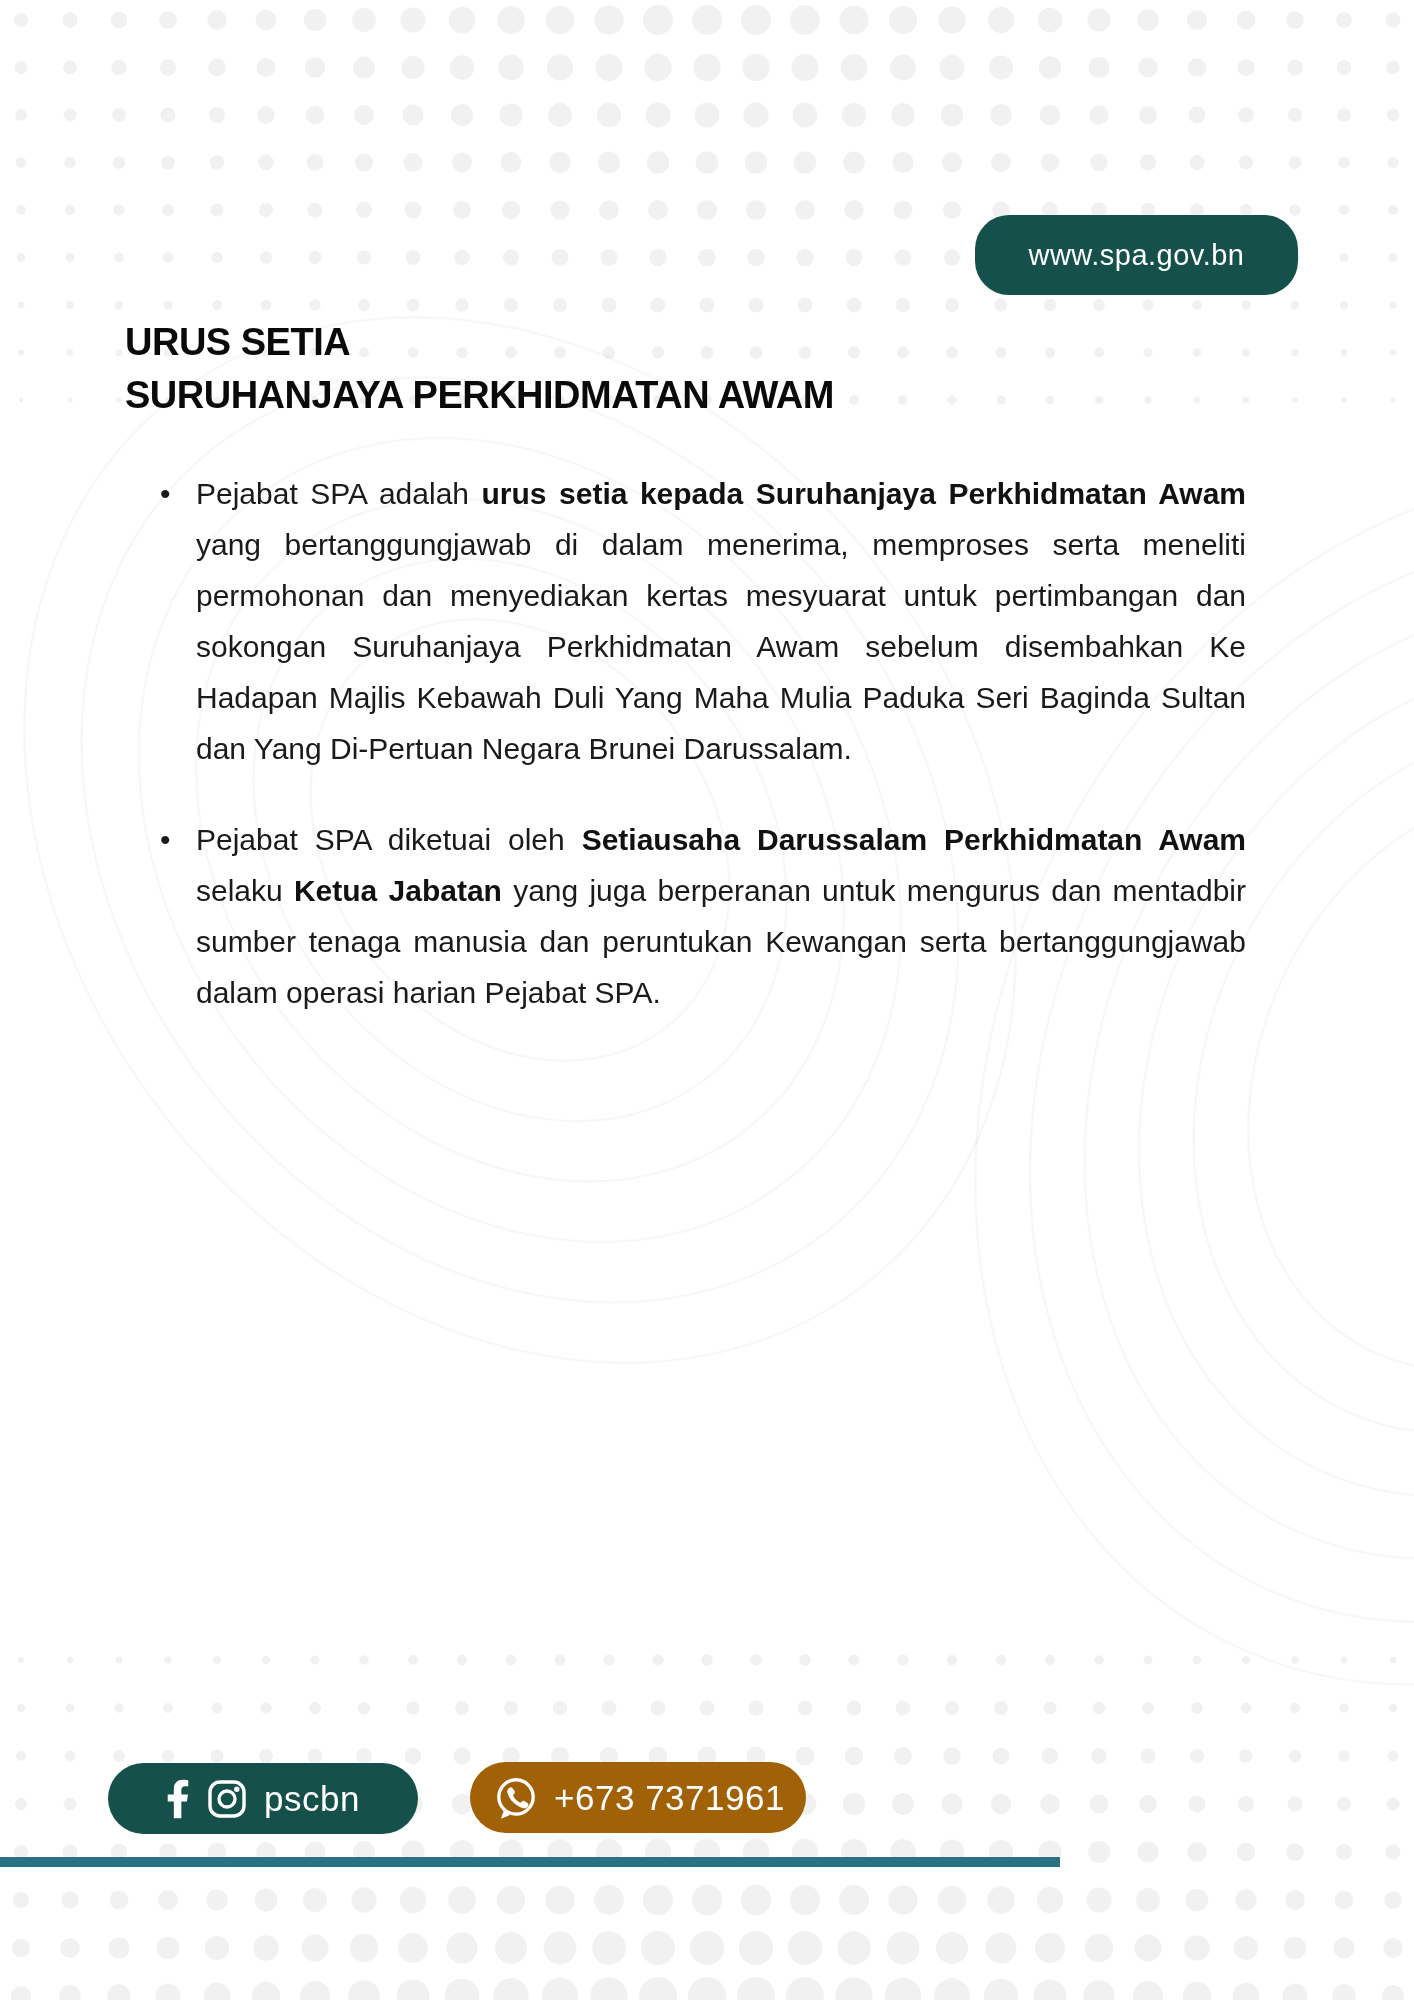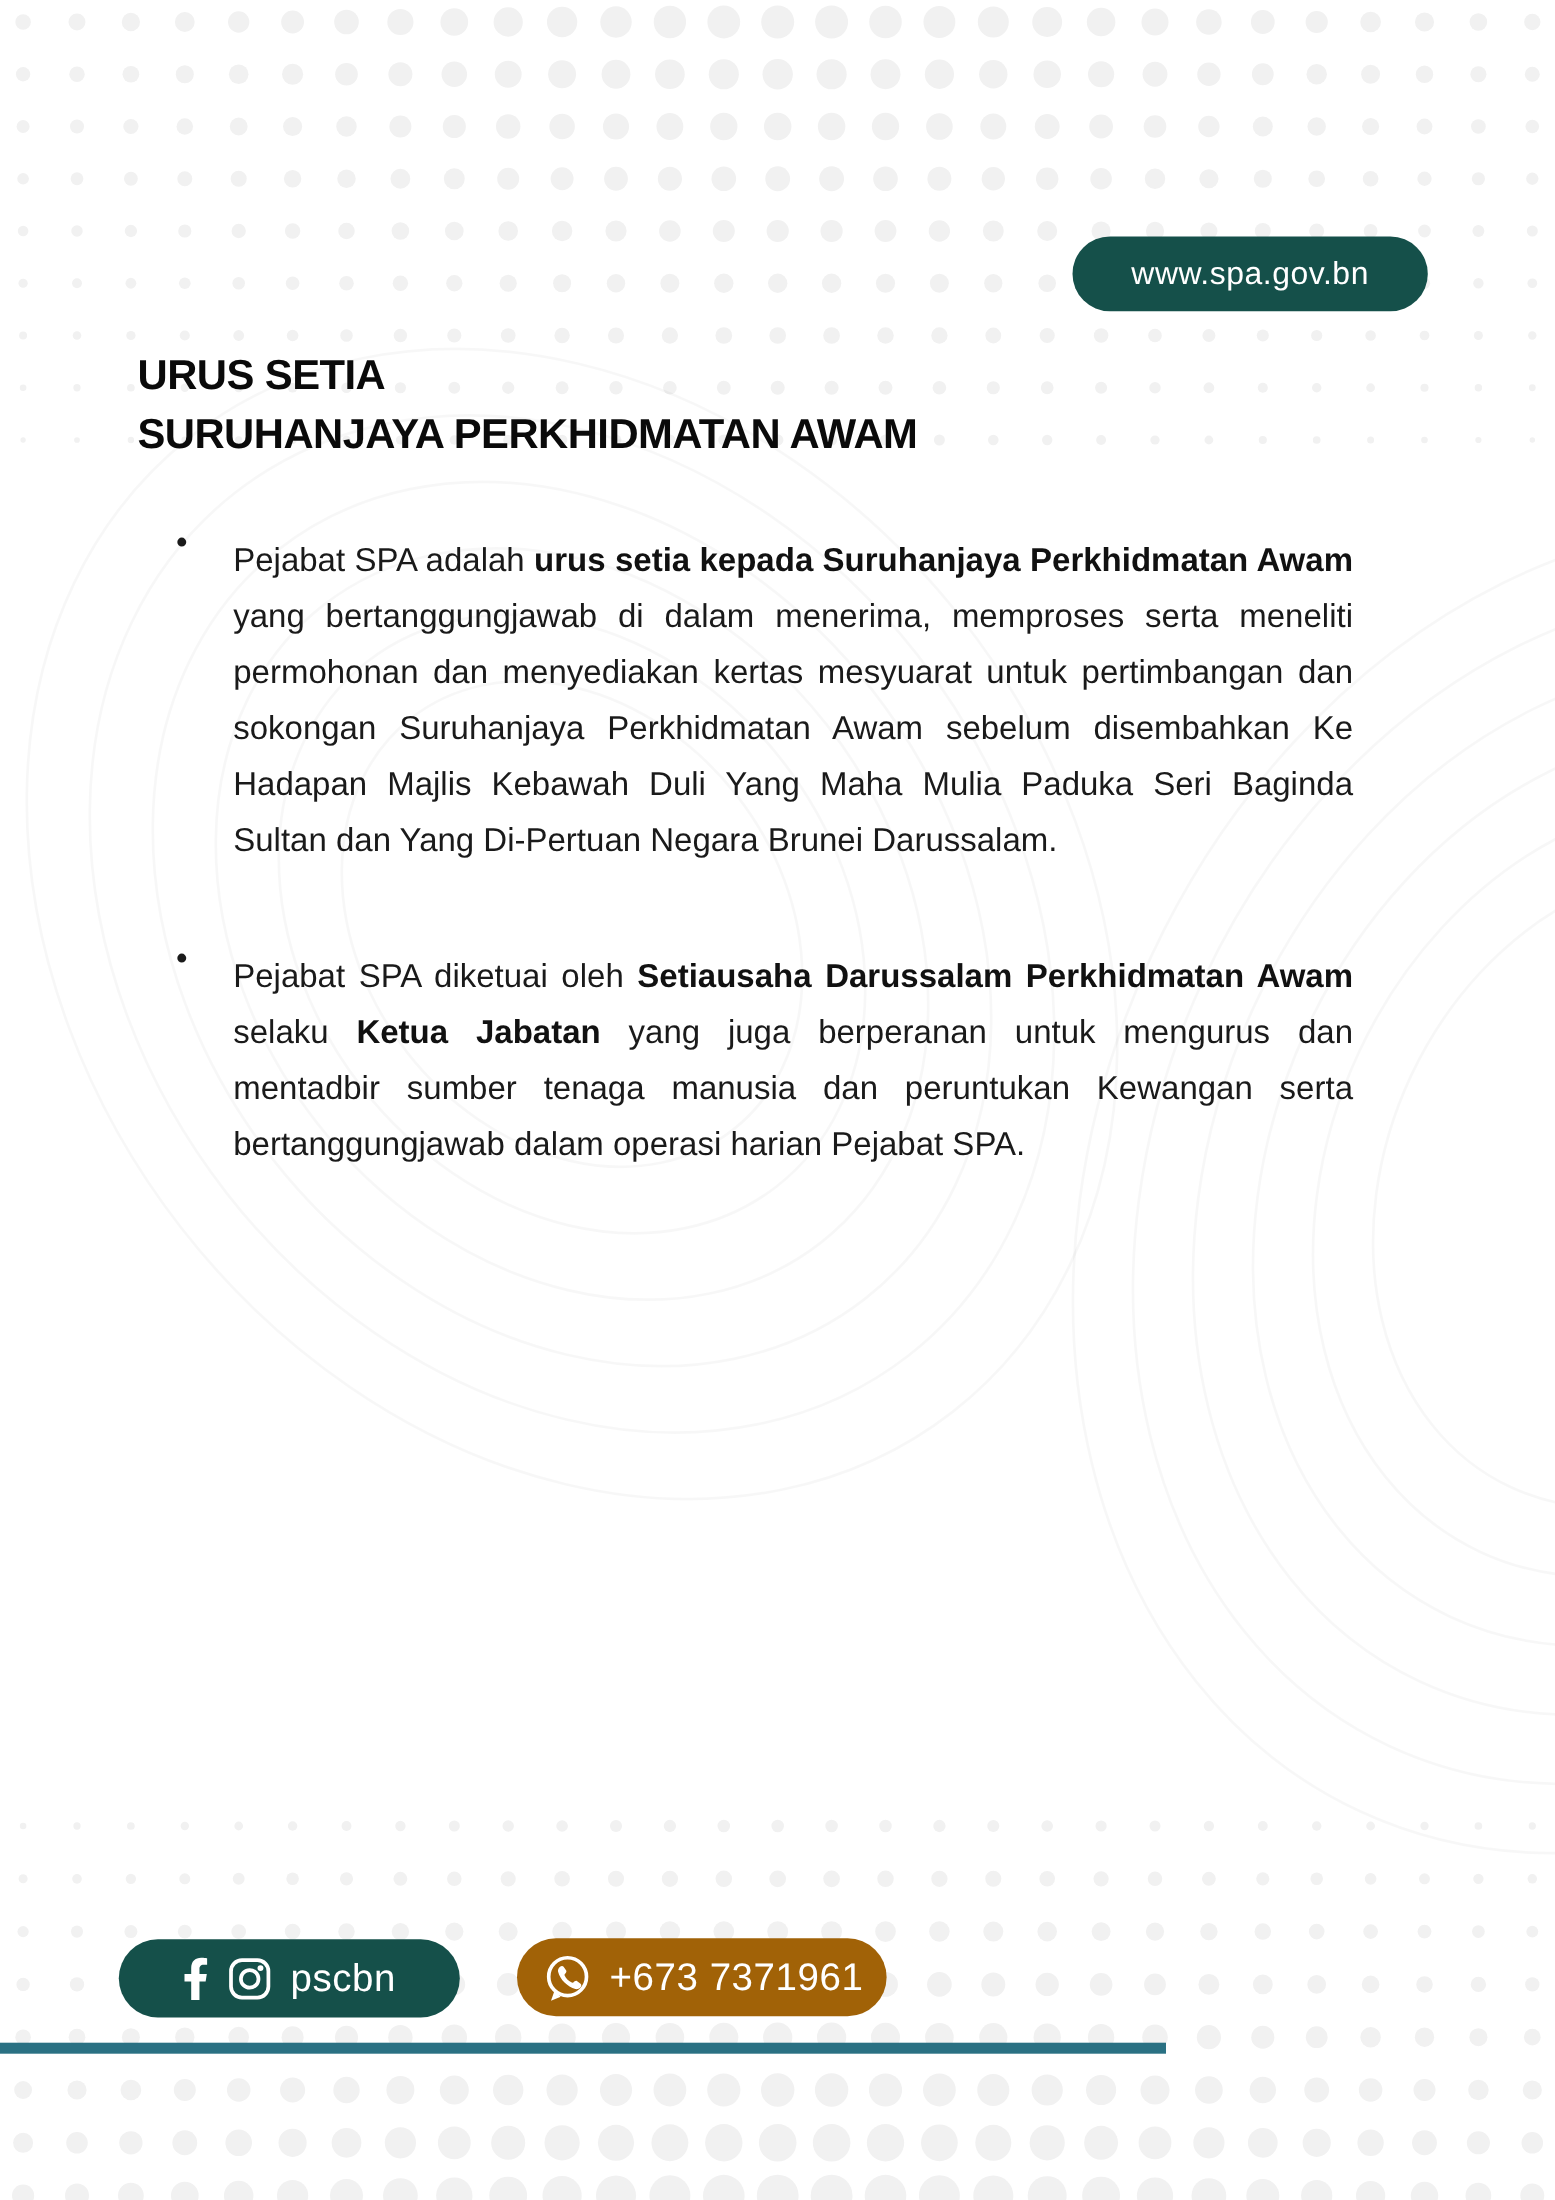"www.spa.gov.bn" .url-badge { height: 68px -> 80px }
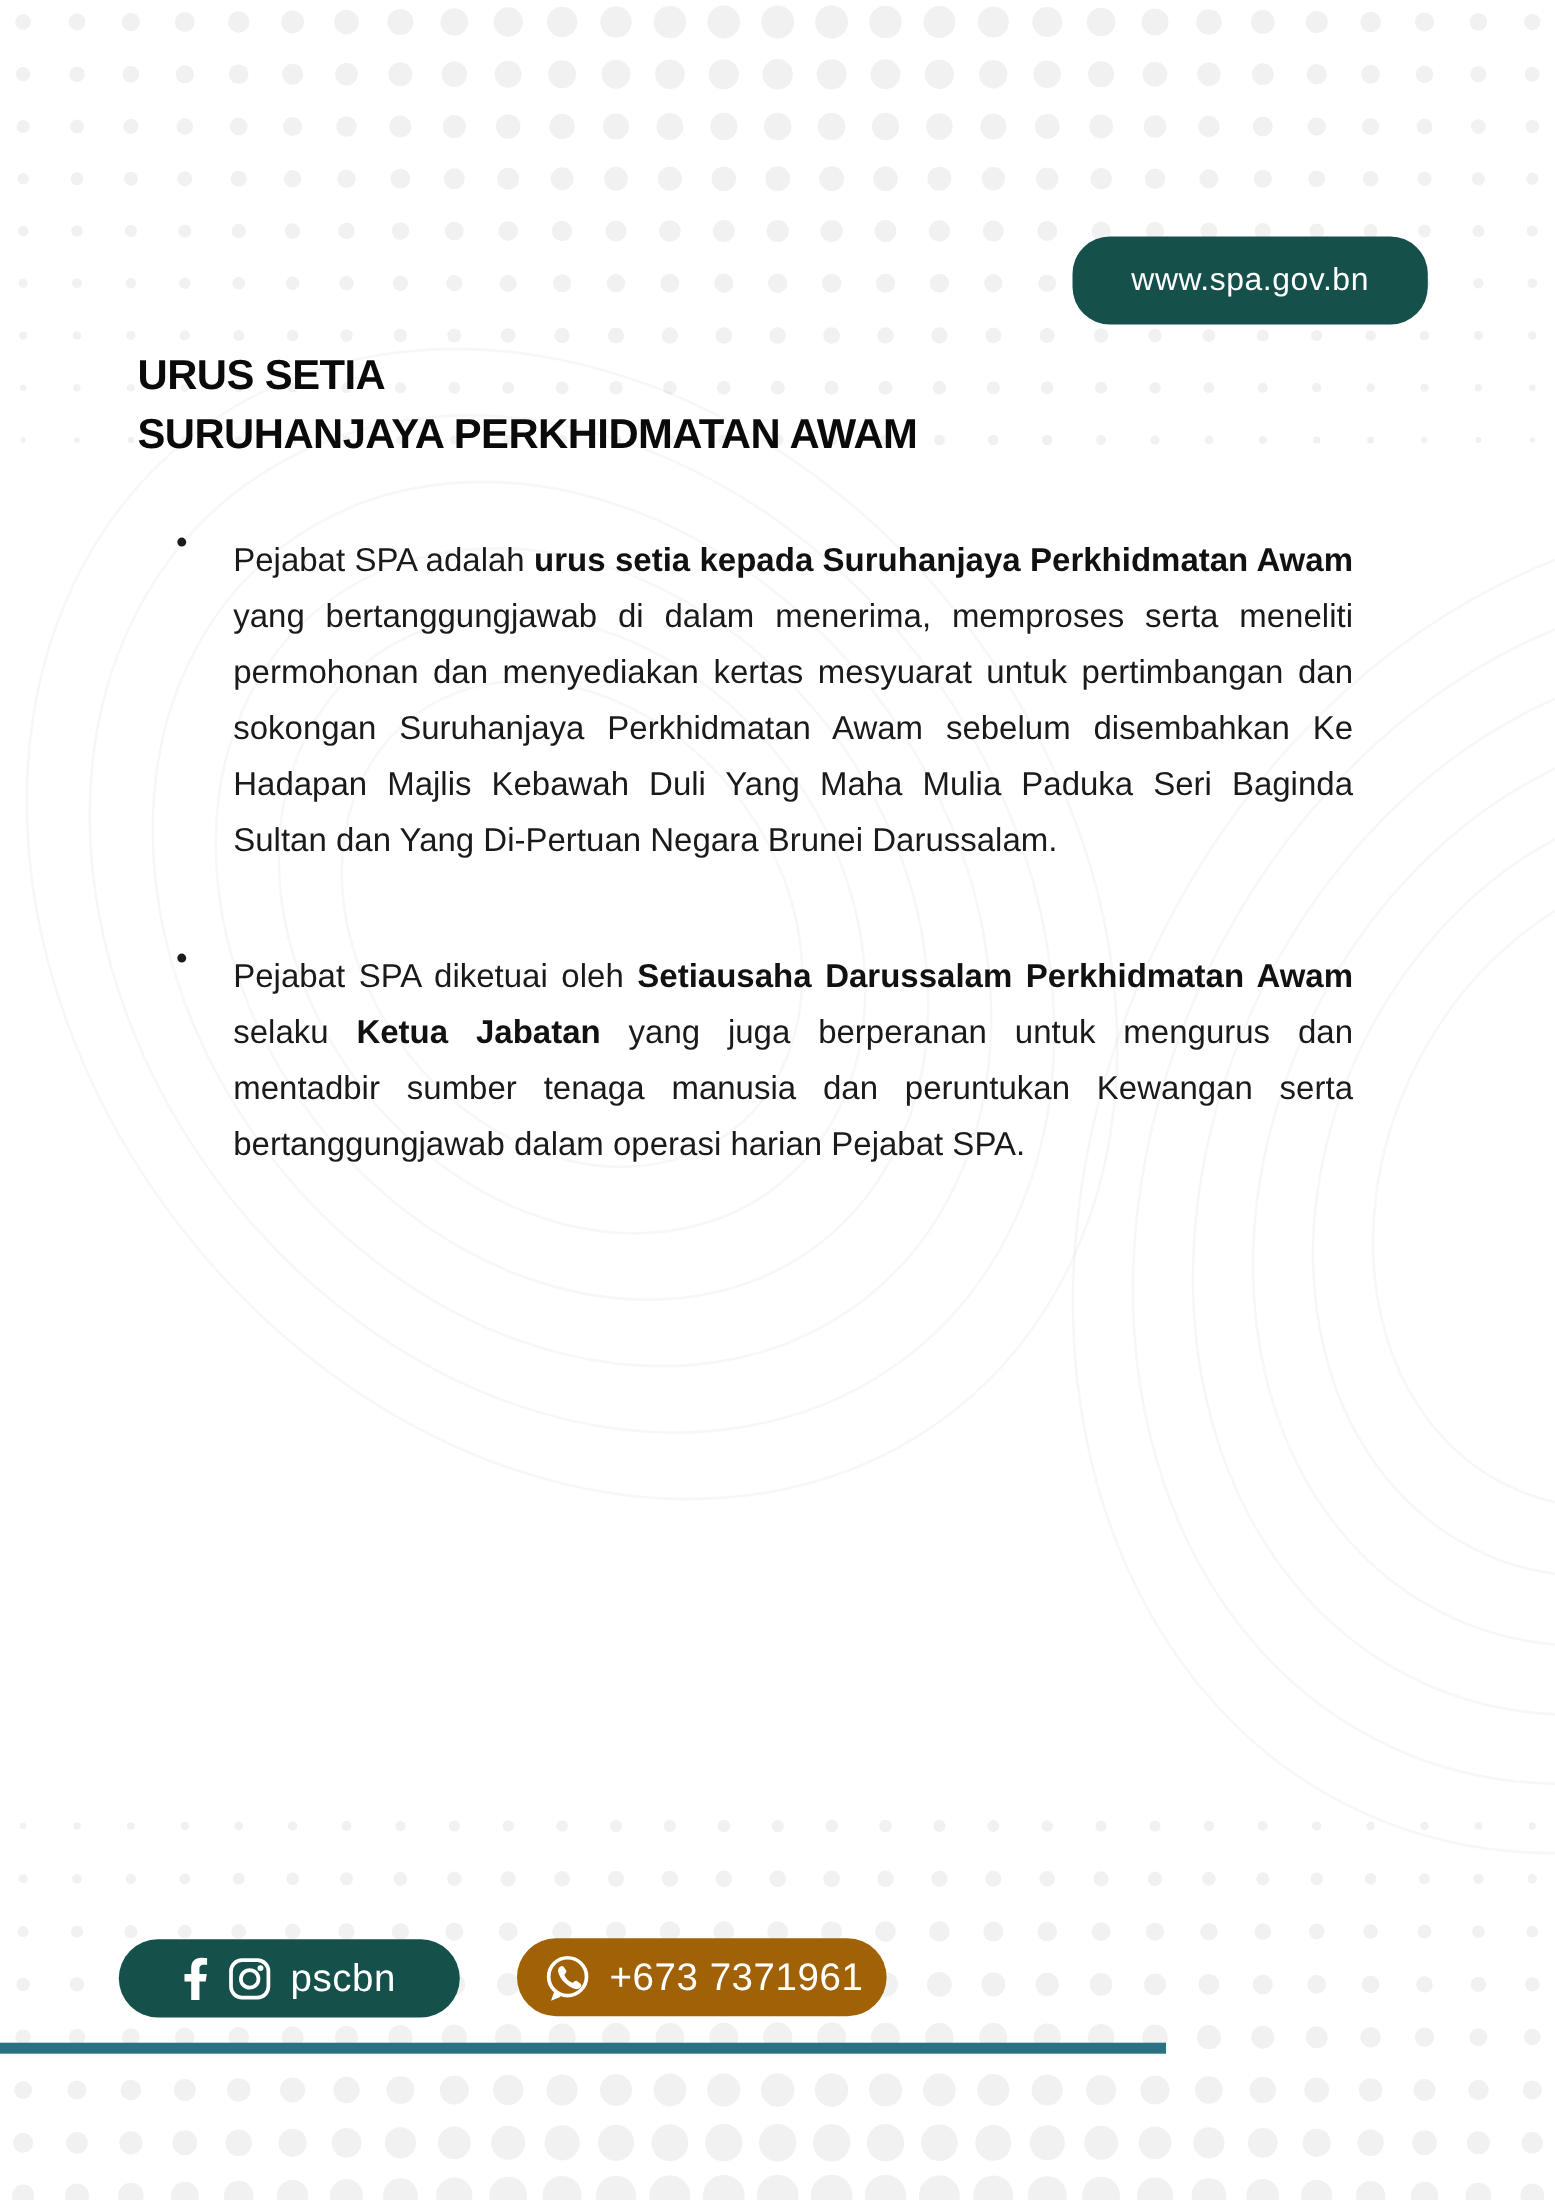"Pejabat SPA adalah urus setia" .bullet-text { margin: 16px -> 0 }
